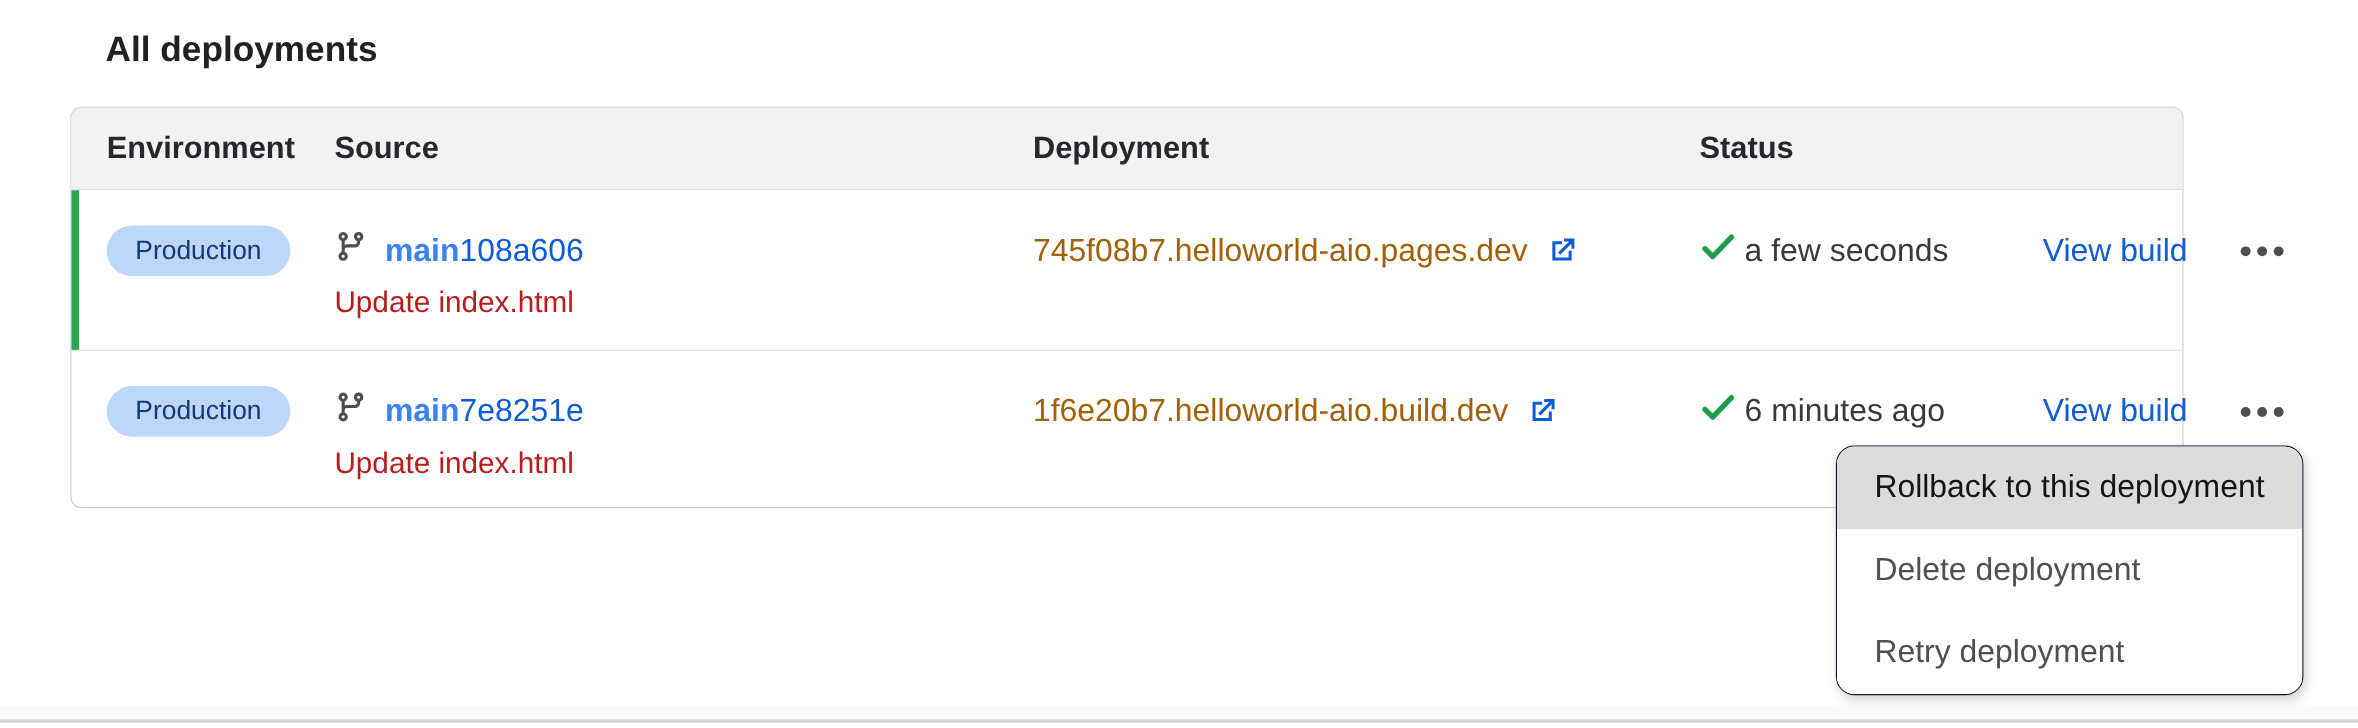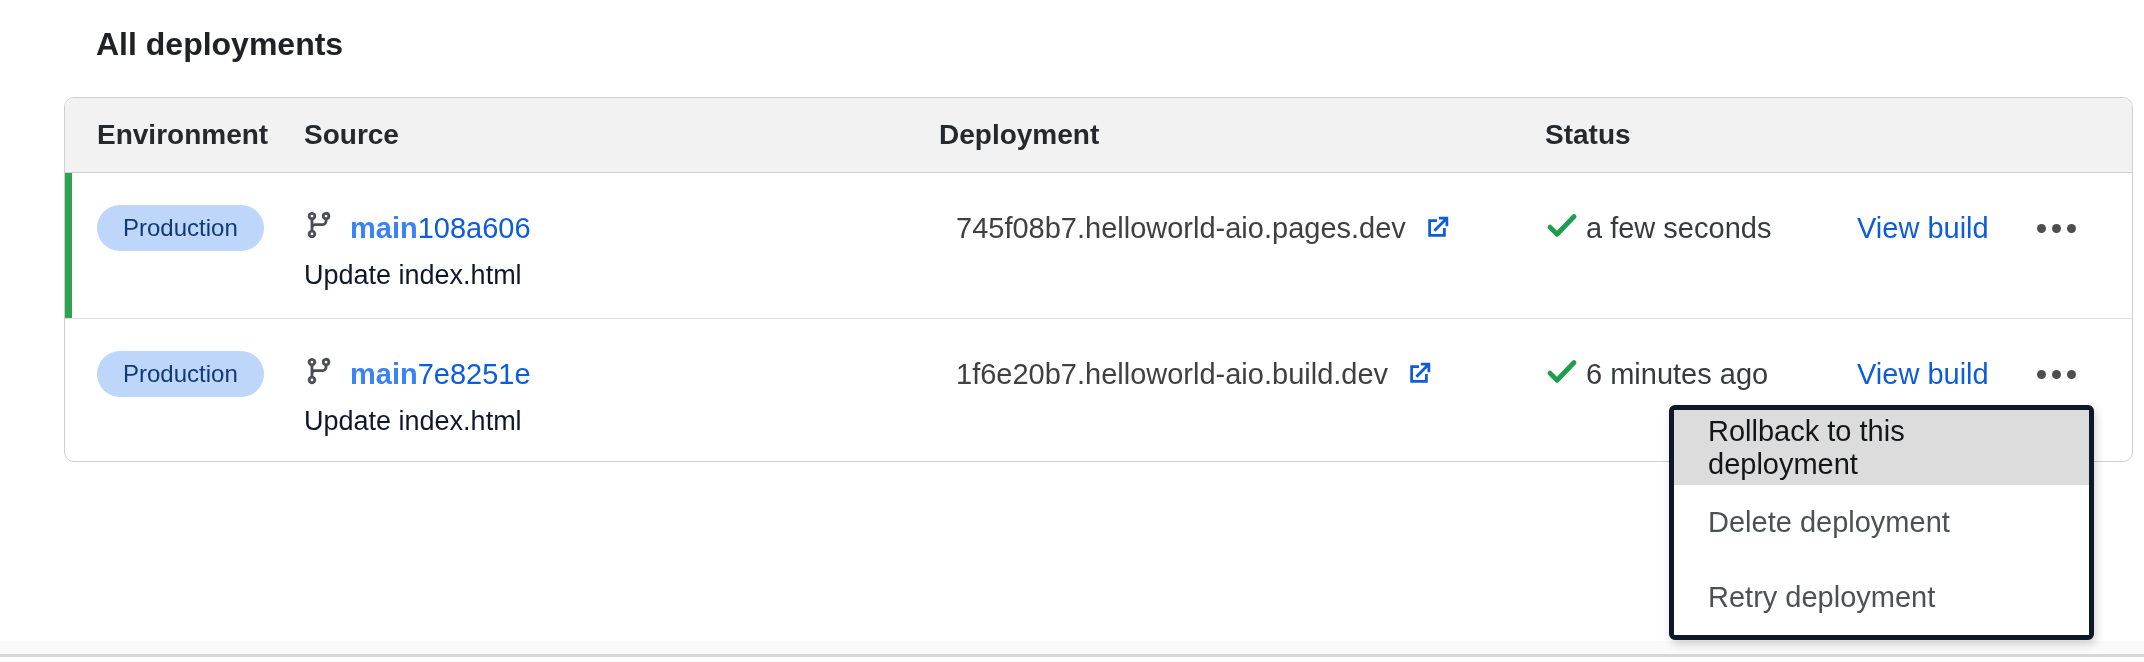"Environment" .deploy-table { width: 2069px -> 1921px }
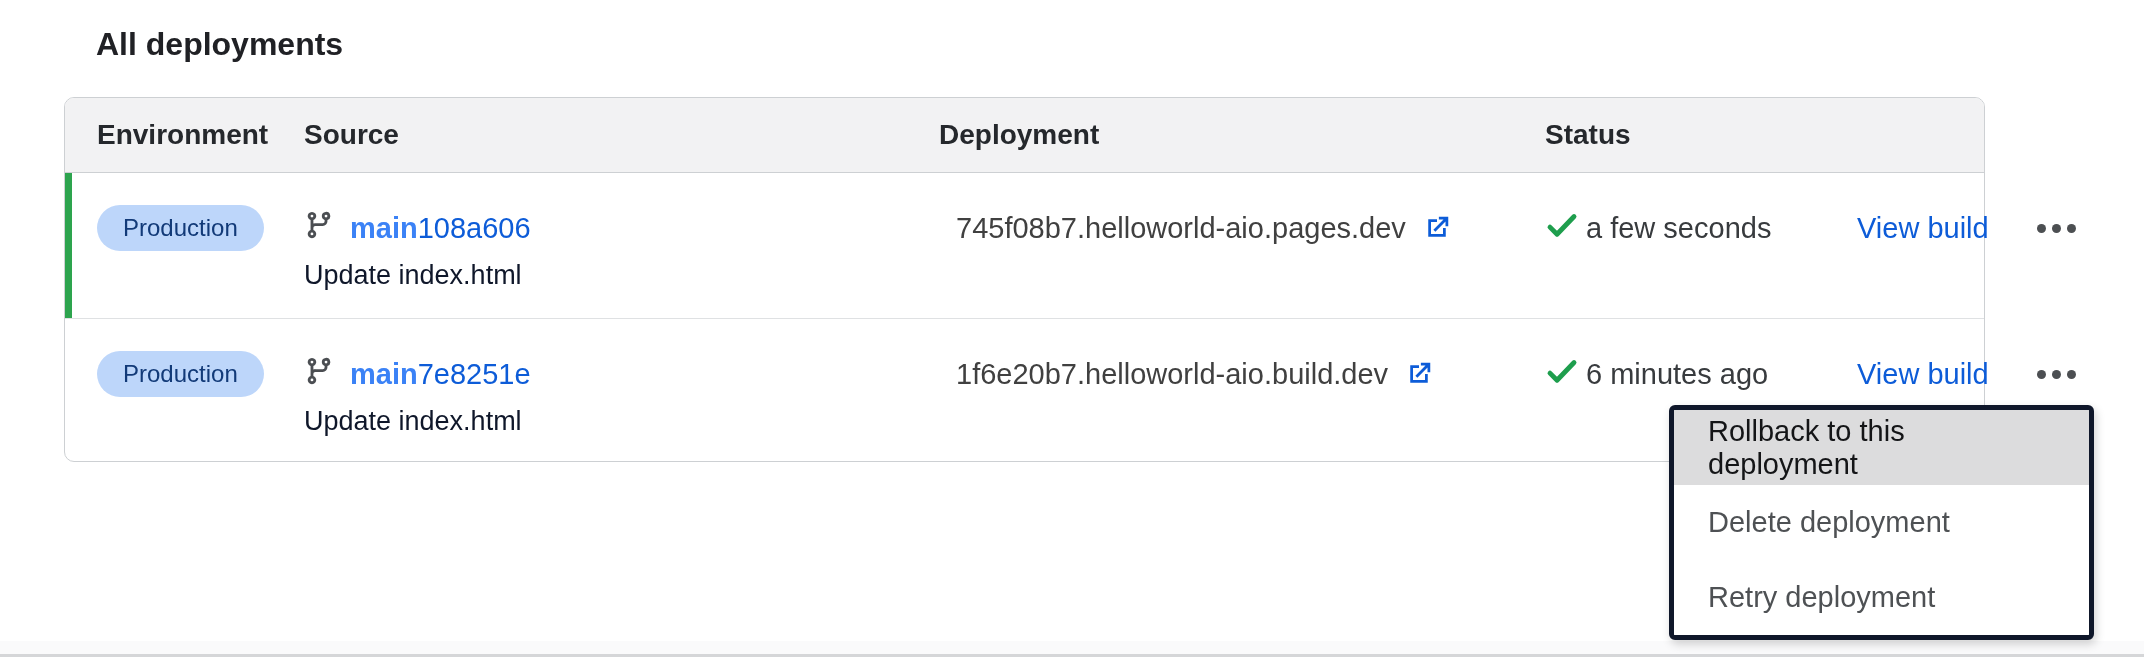"745f08b7.helloworld-aio.pages.dev" .deploy-url { color: #404040 -> #a16207; margin-left: 17px -> none }
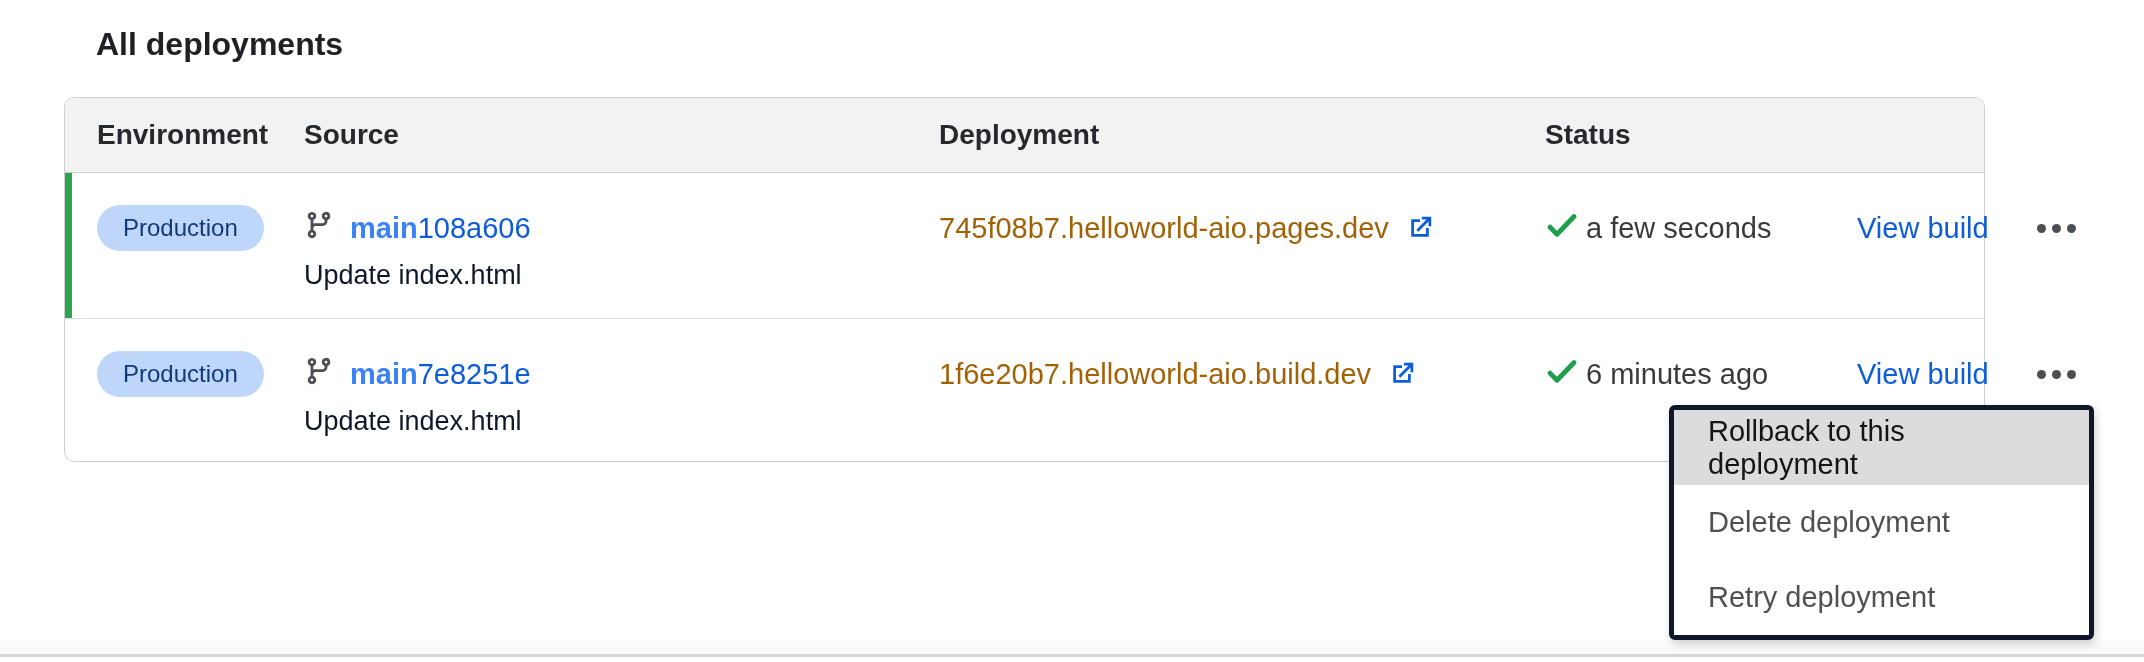"Update index.html" .commit-msg { color: #0f172a -> #b91c1c }
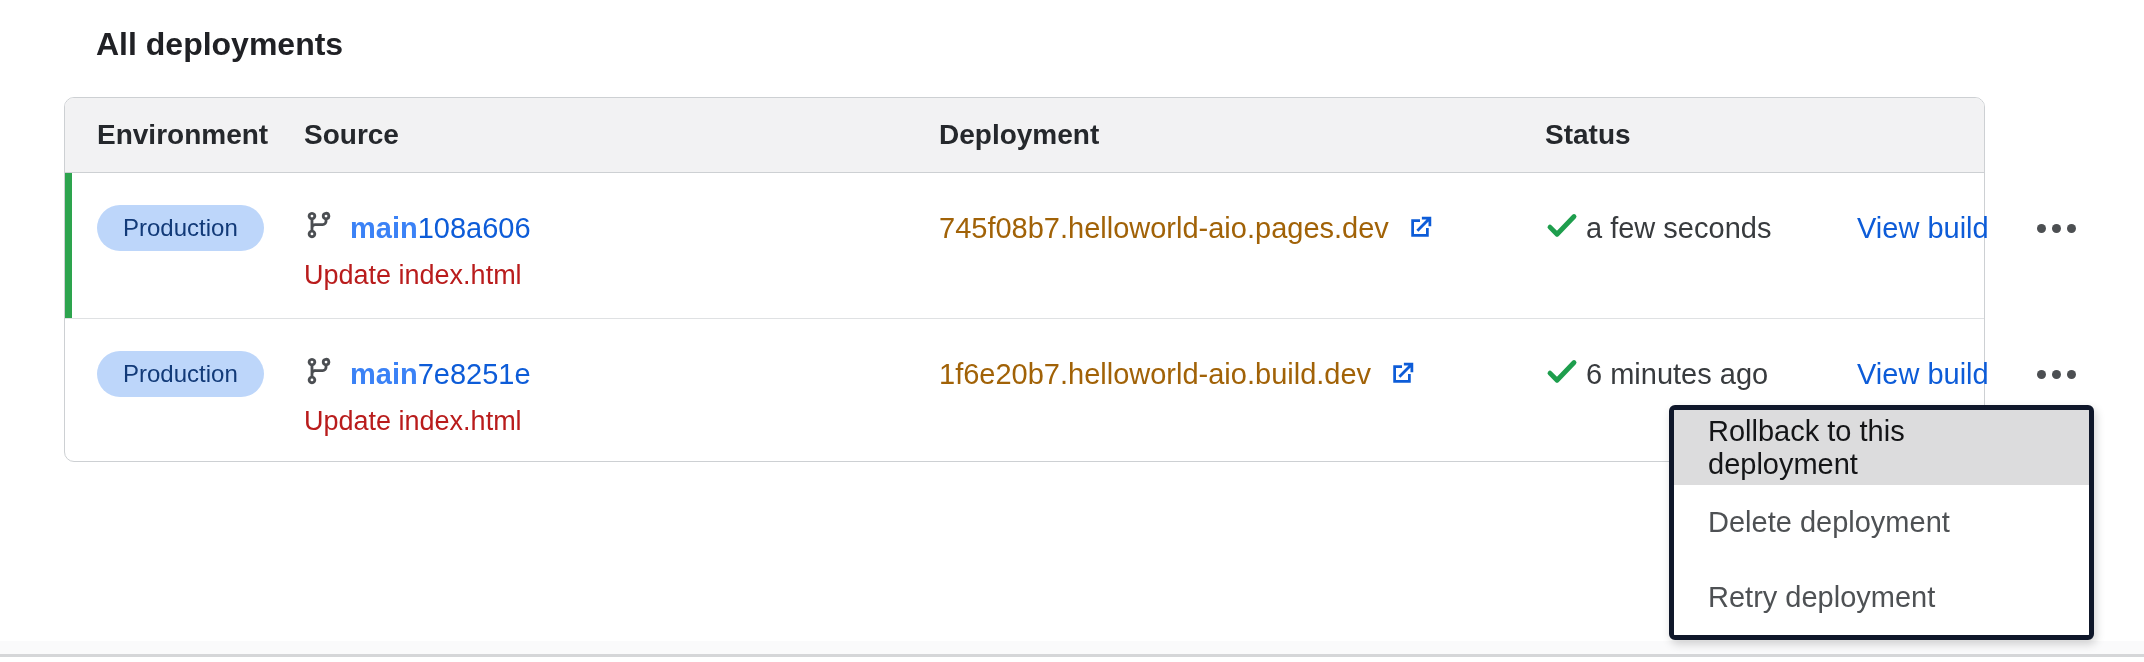"Rollback to this deployment" .context-menu { border: 5px solid #0f172a -> 1px solid #0f172a; border-radius: 6px -> 17px }
